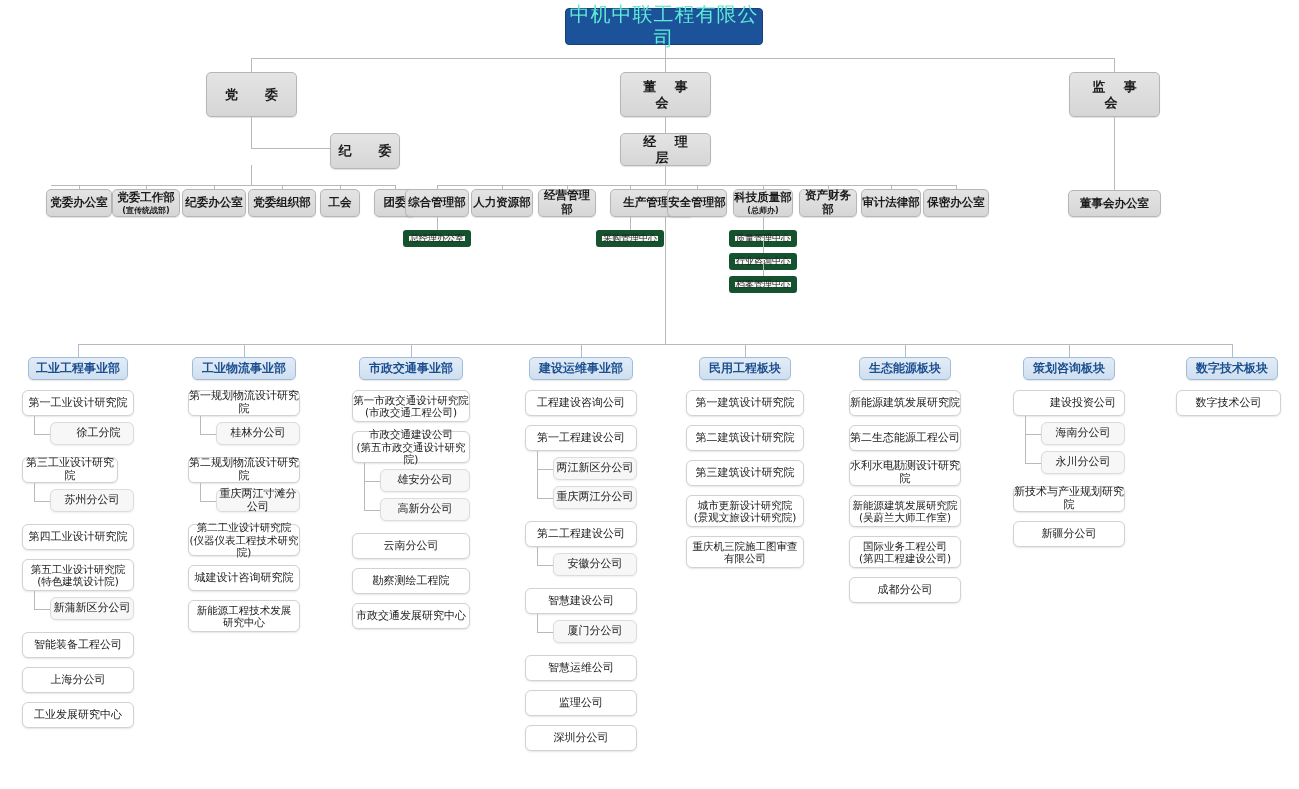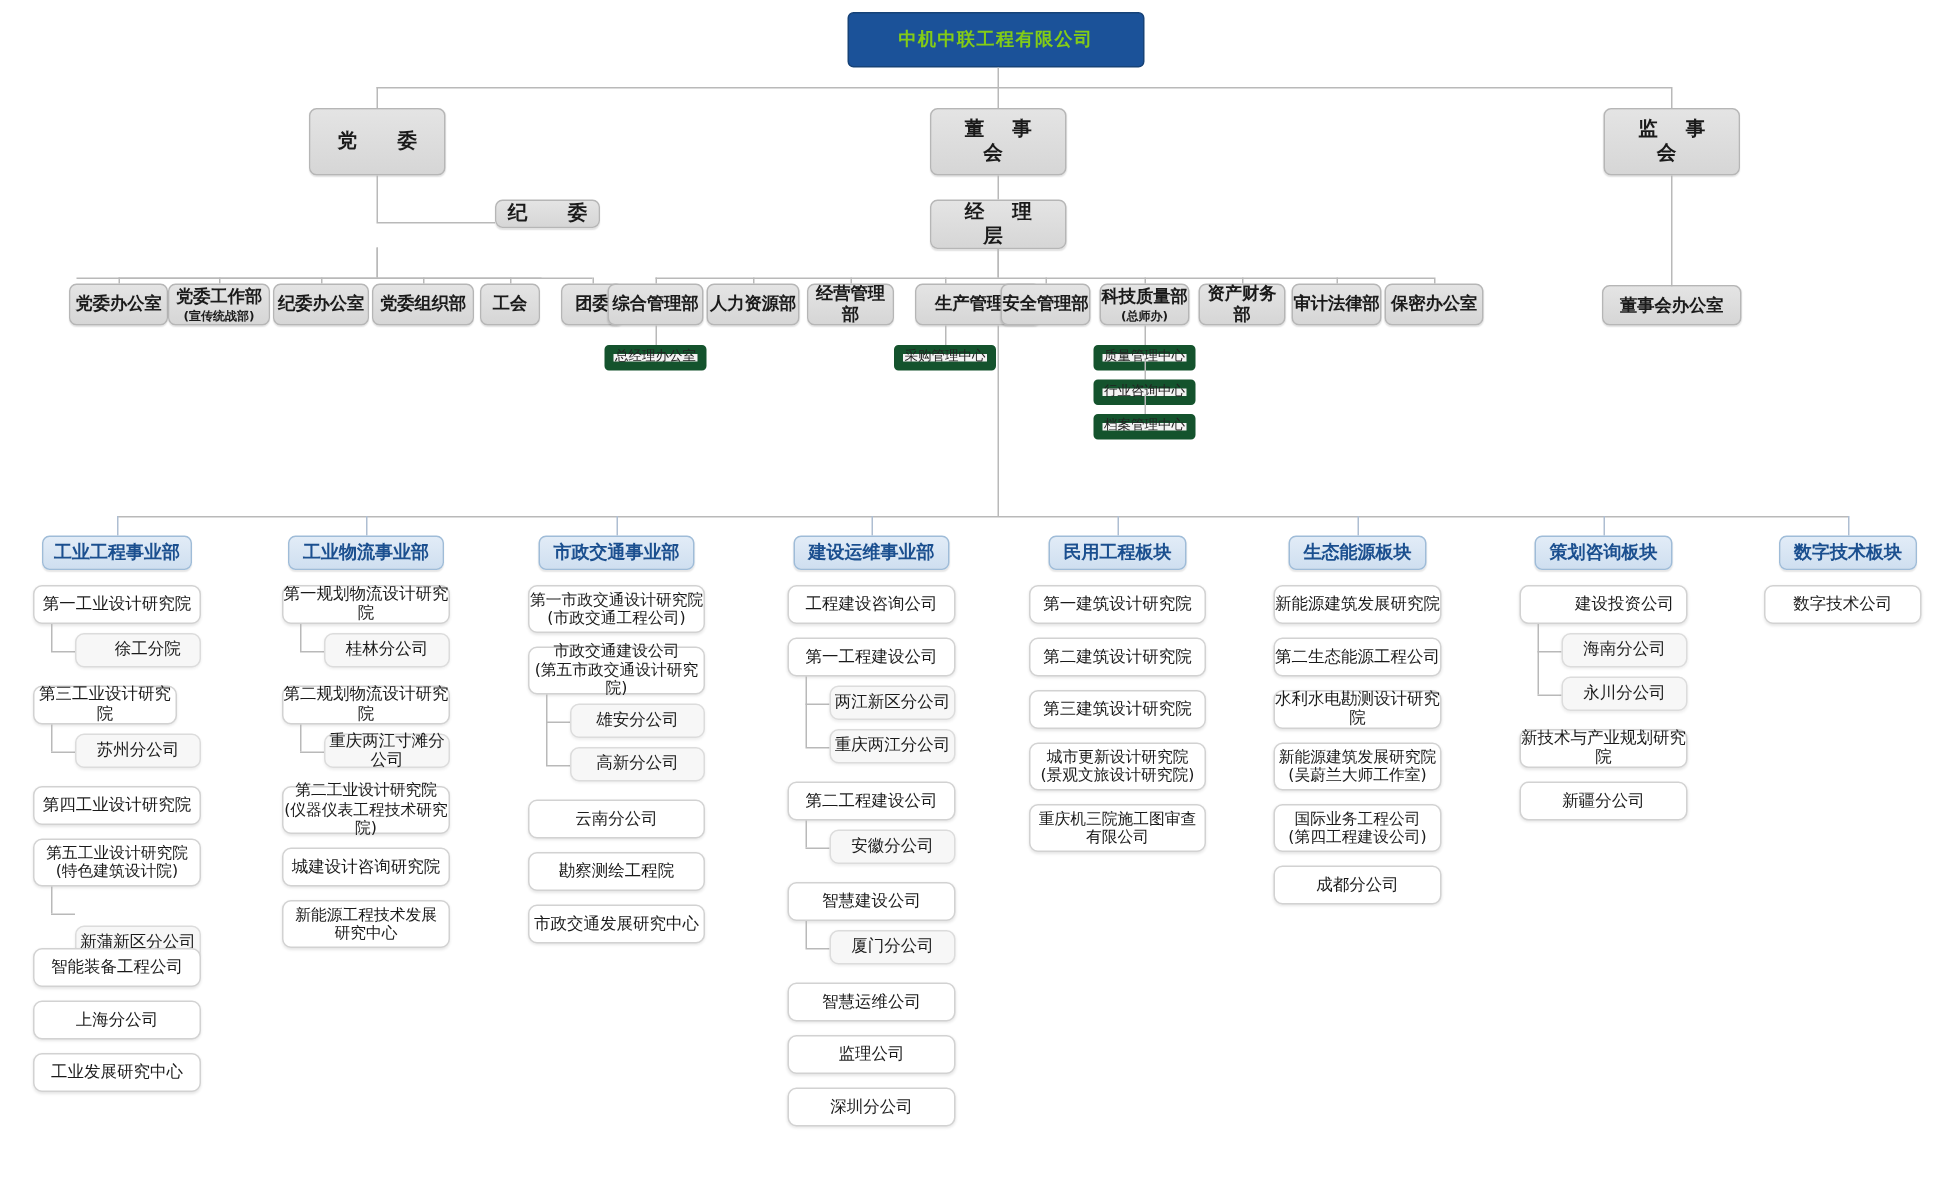"中机中联工程有限公司" .root { color: #84cc16 -> #5eead4; font-size: 12px -> 20px; font-weight: bold -> normal }
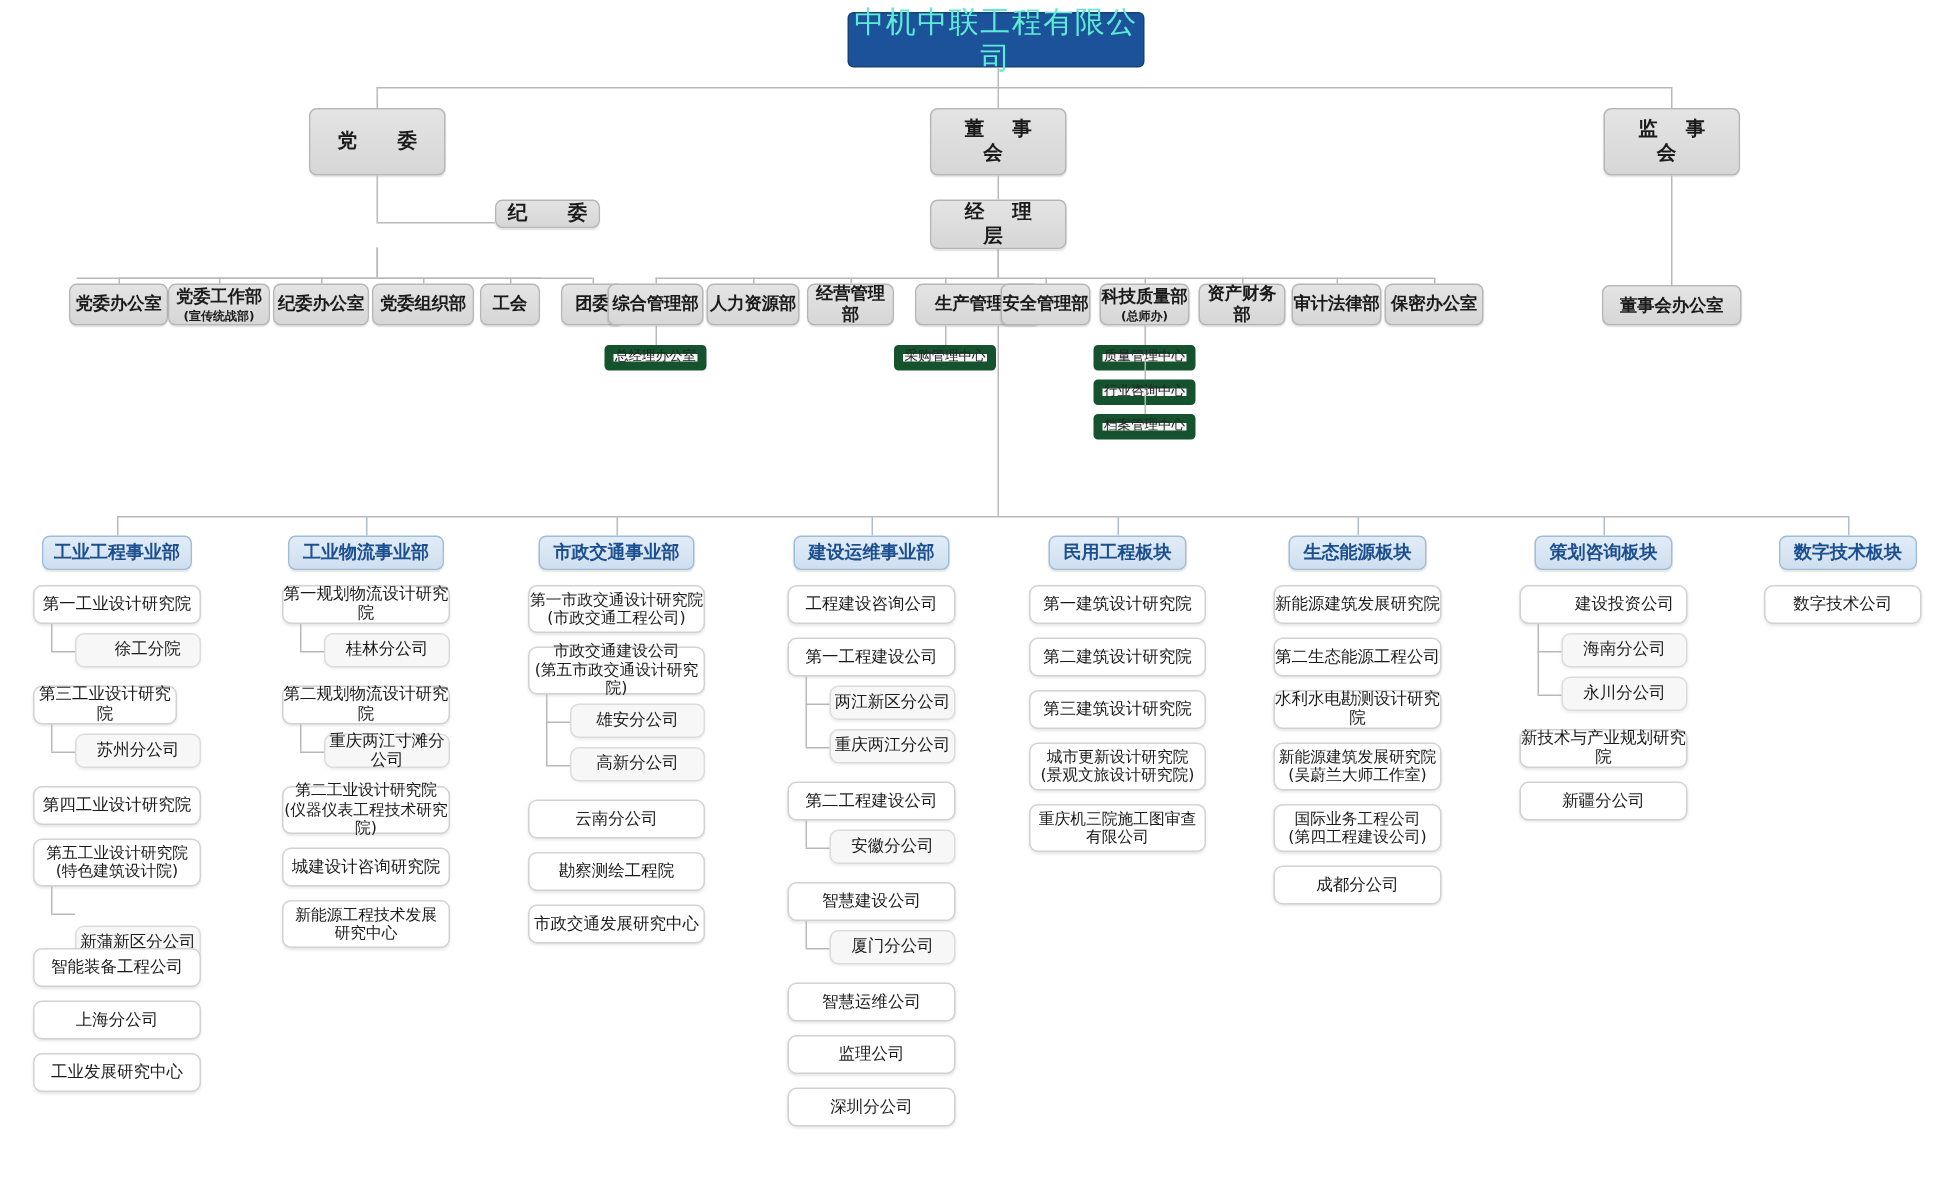"纪 委" div.node { height: 19px -> 36px }
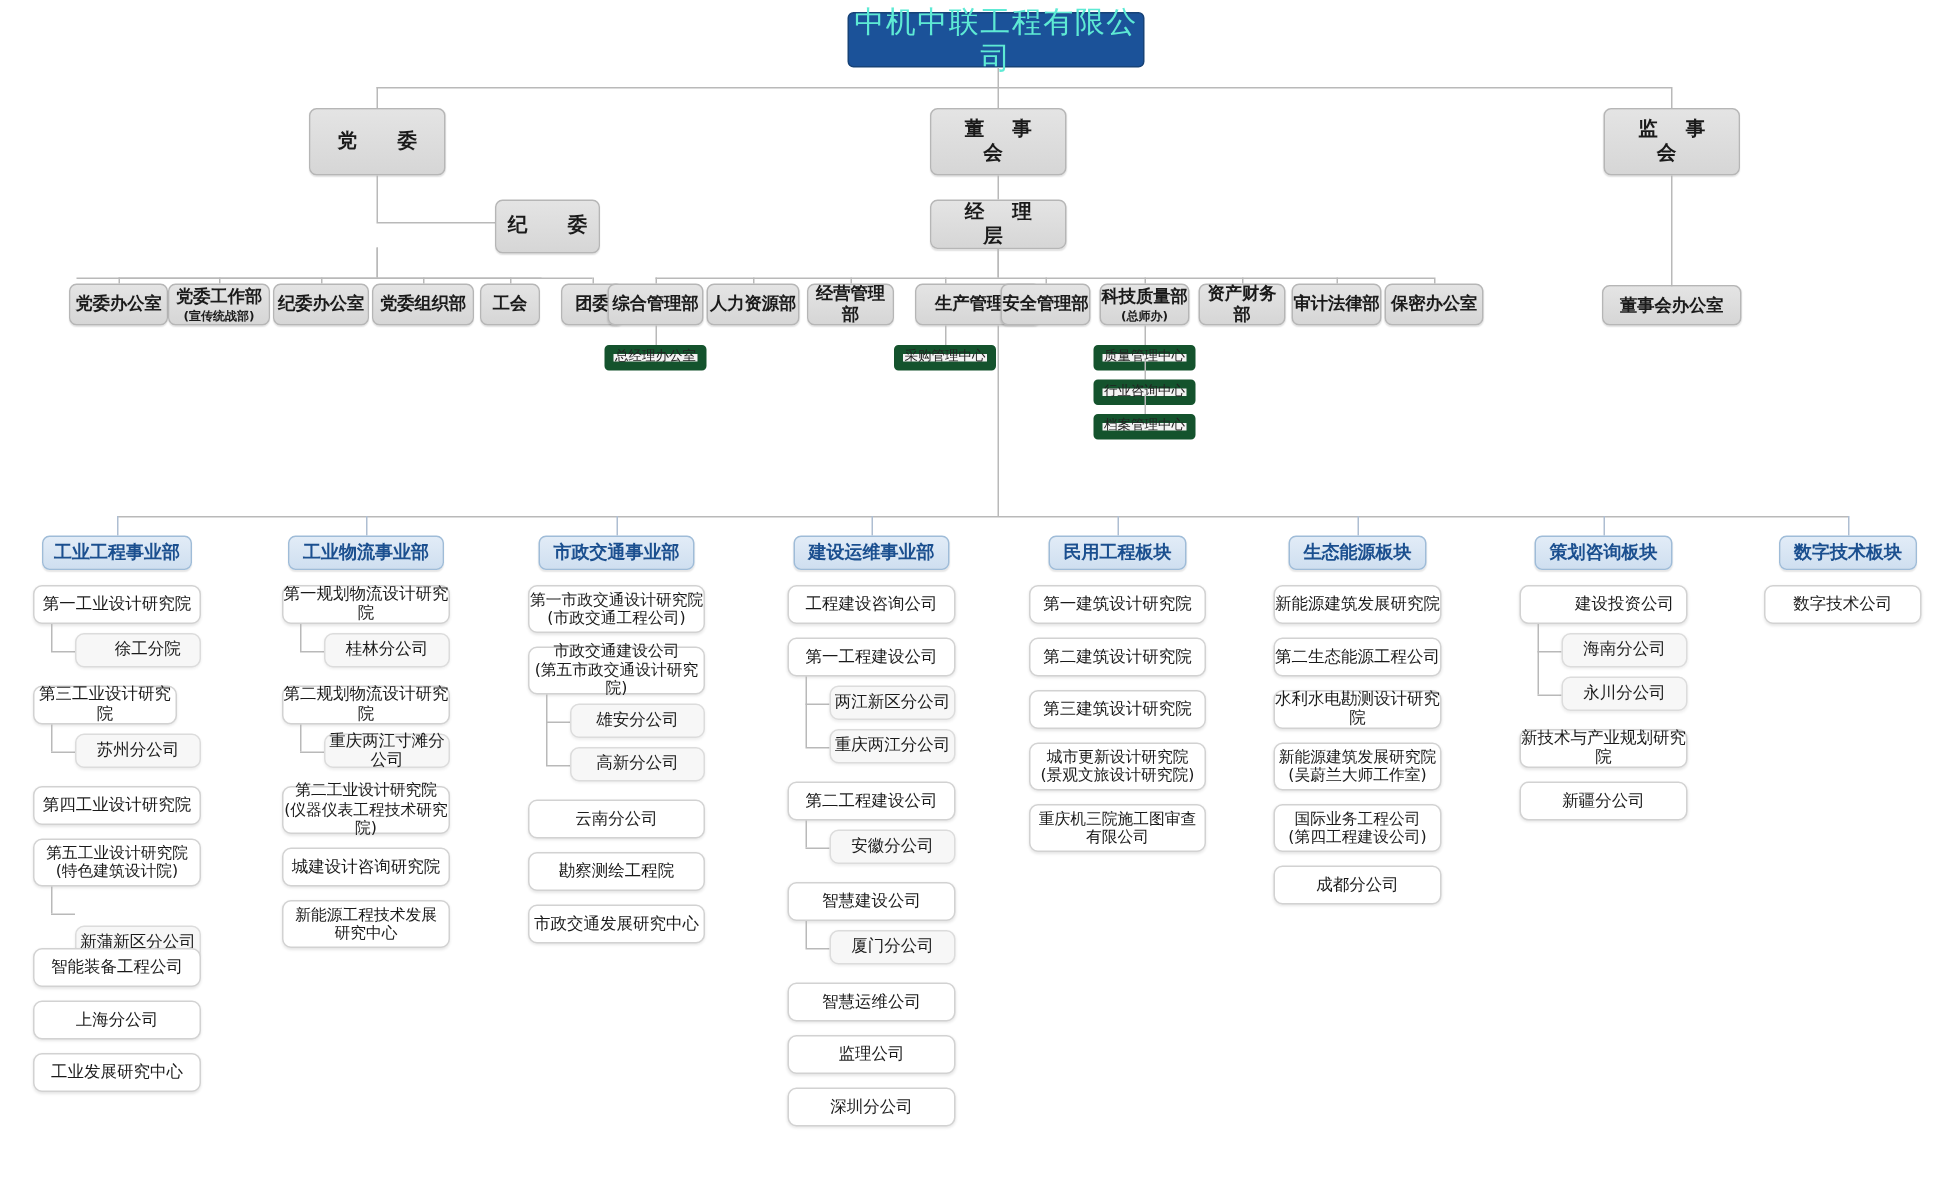"新蒲新区分公司" div.node { margin-top: 20px -> none }
